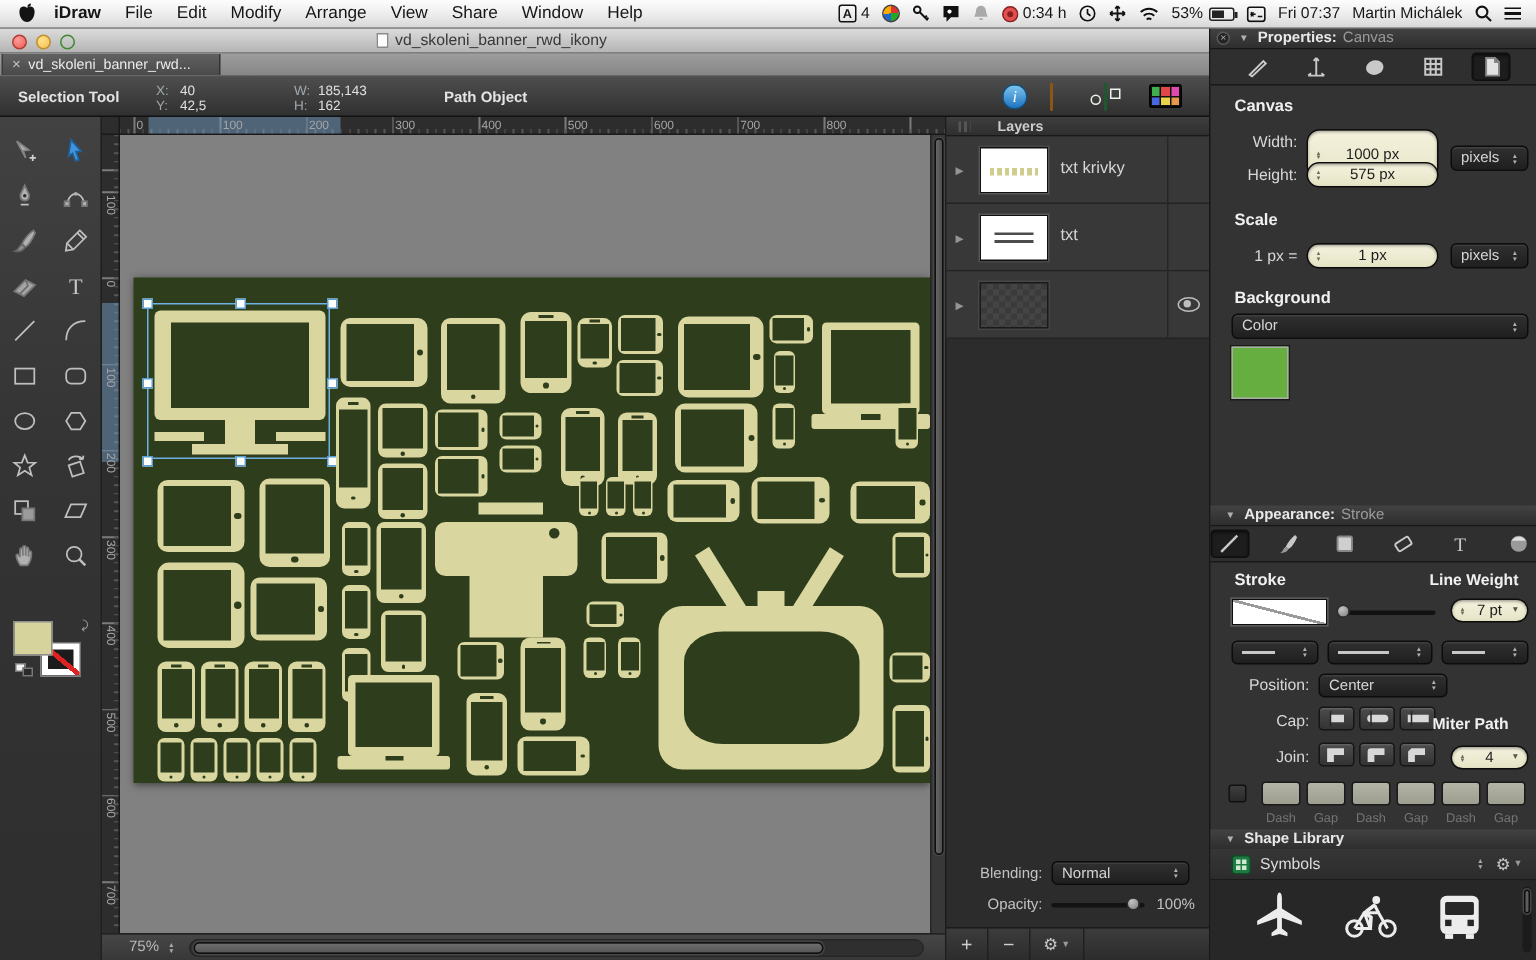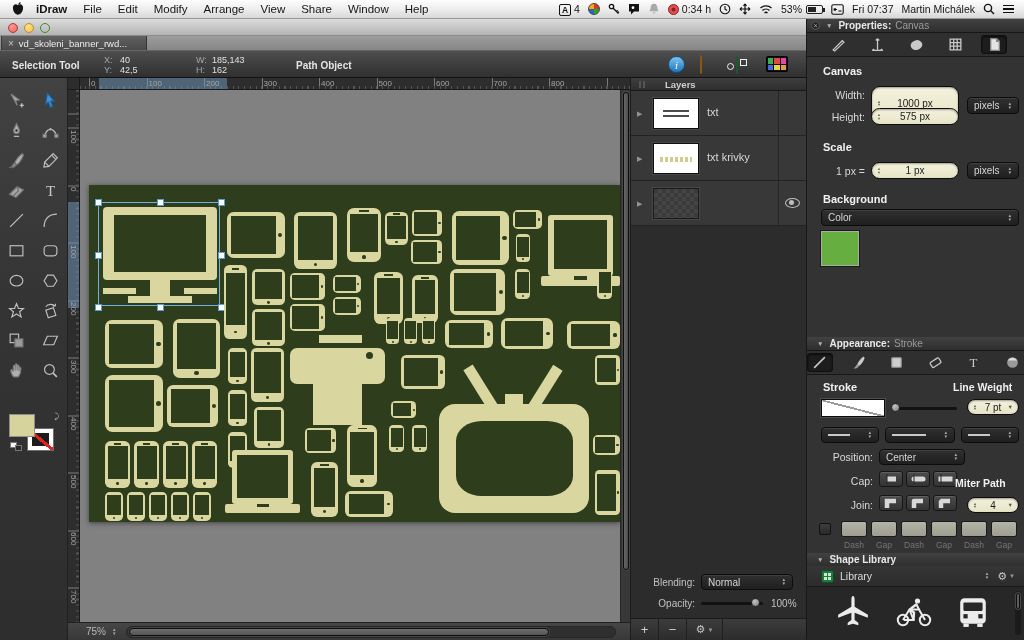"vd_skoleni_banner_rwd_ikony" span { html: none -> <span> <span></span> <span>vd_skoleni_banner_rwd_ikony</span> </span> }
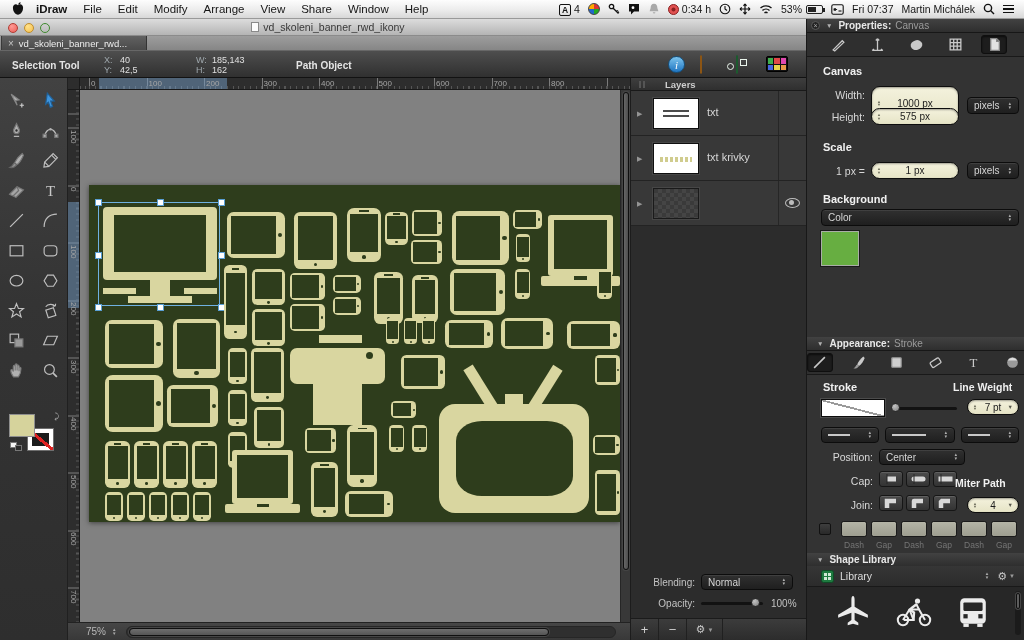"txt" div.lrow { order: before "txt krivky" -> after "txt krivky" }
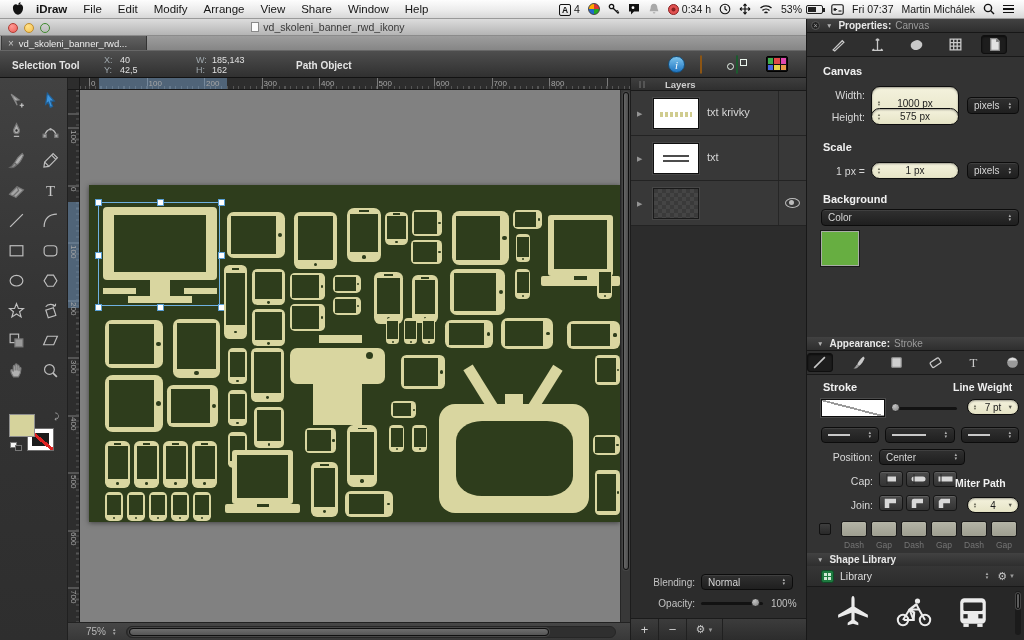"Library" span { text: Library -> Symbols }
